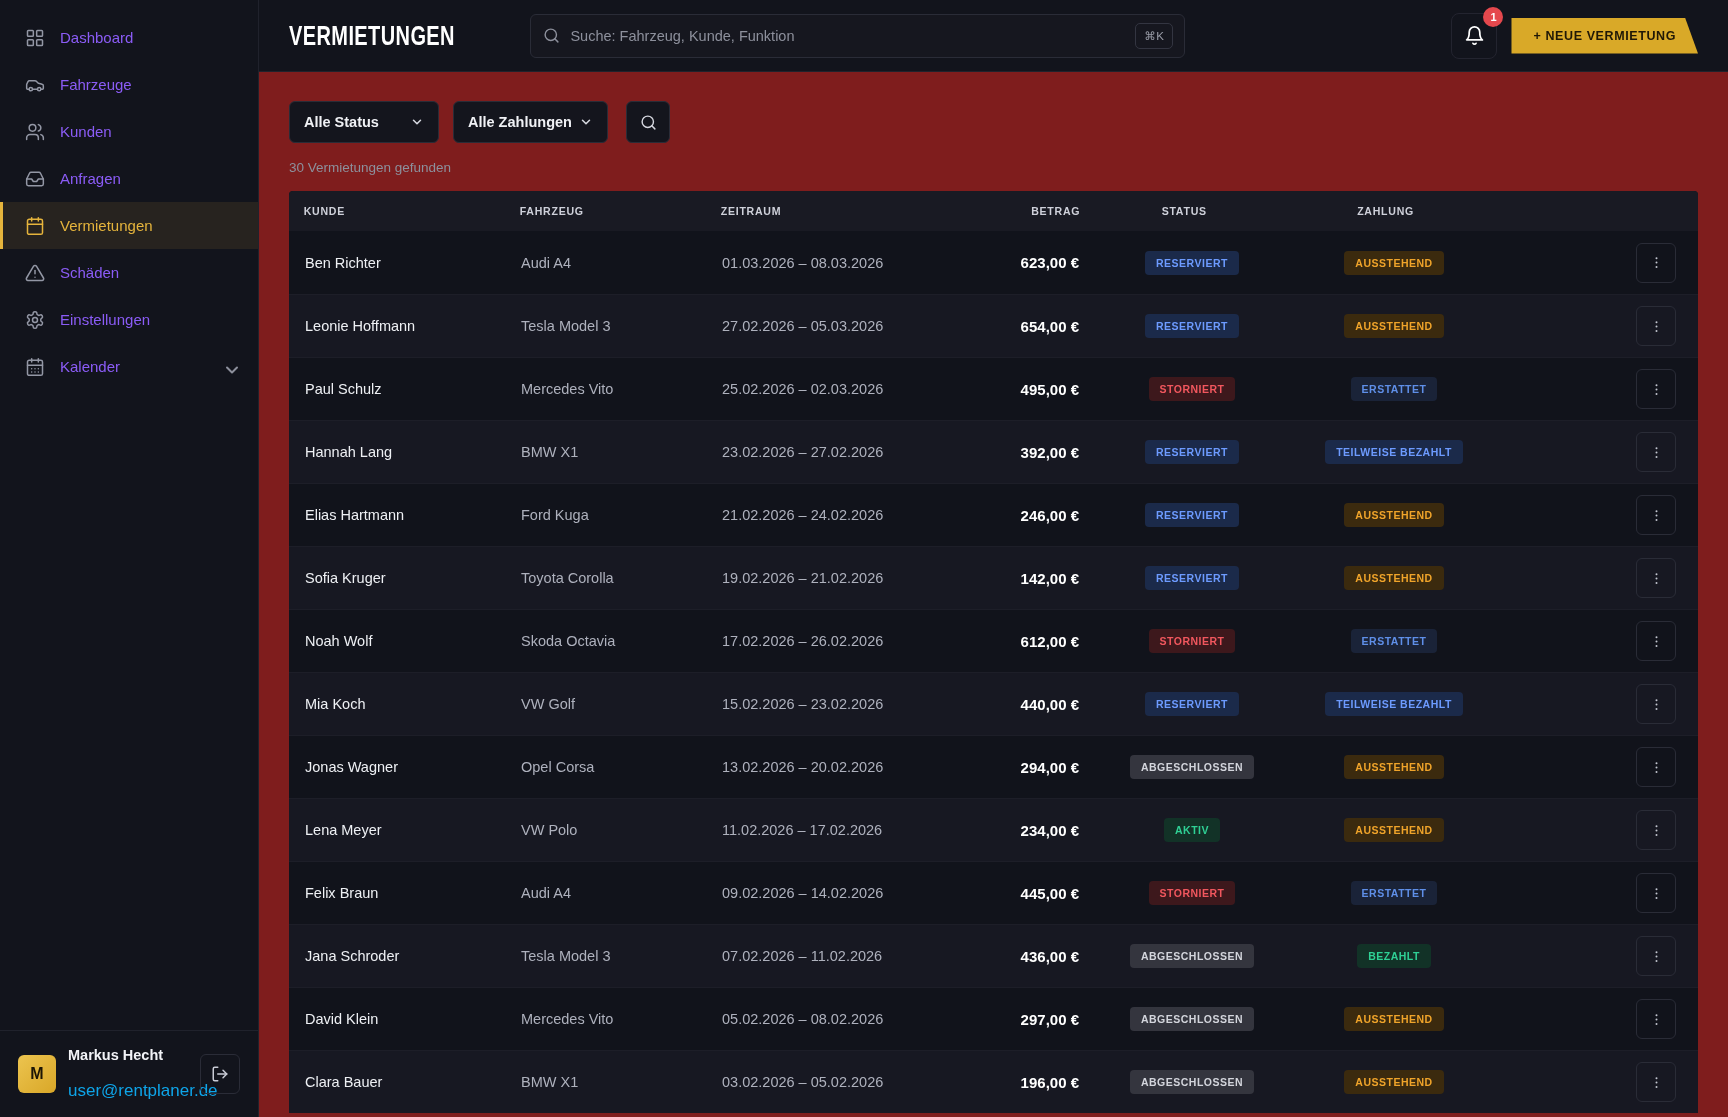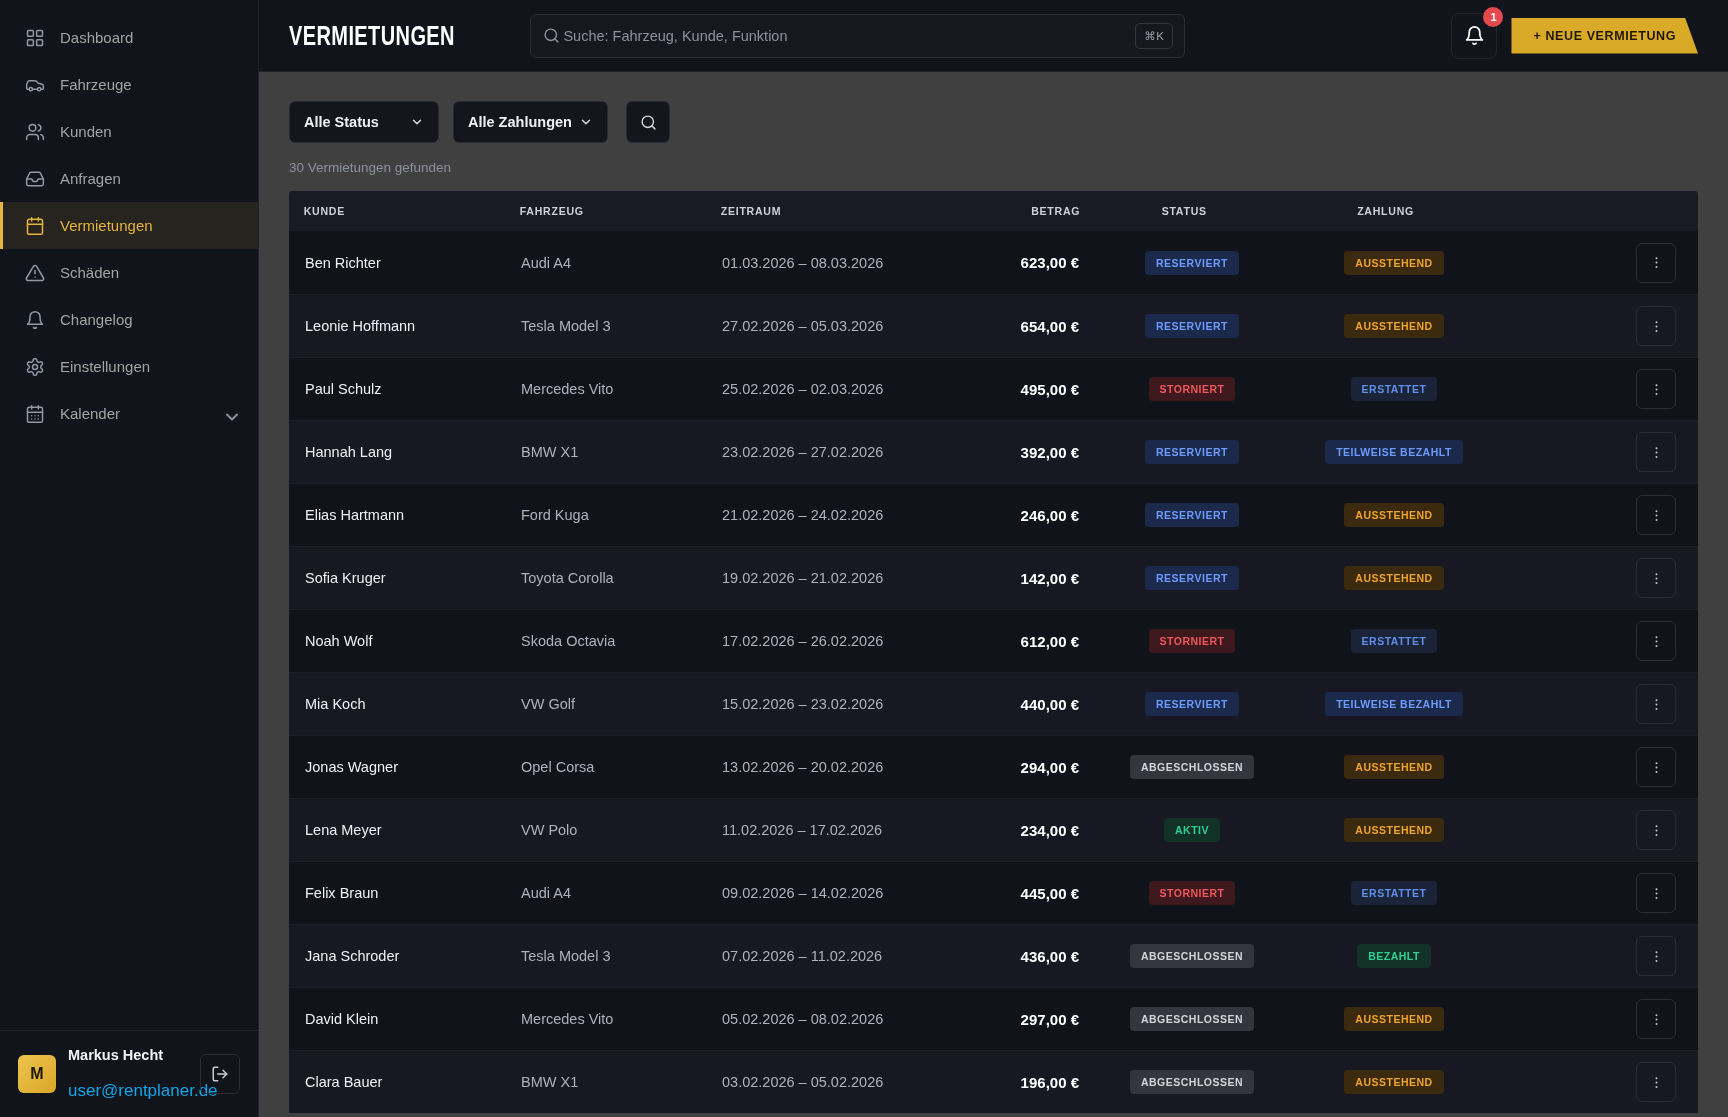"Dashboard" .nav-item { color: #a3a3a3 -> #8b5cf6 }
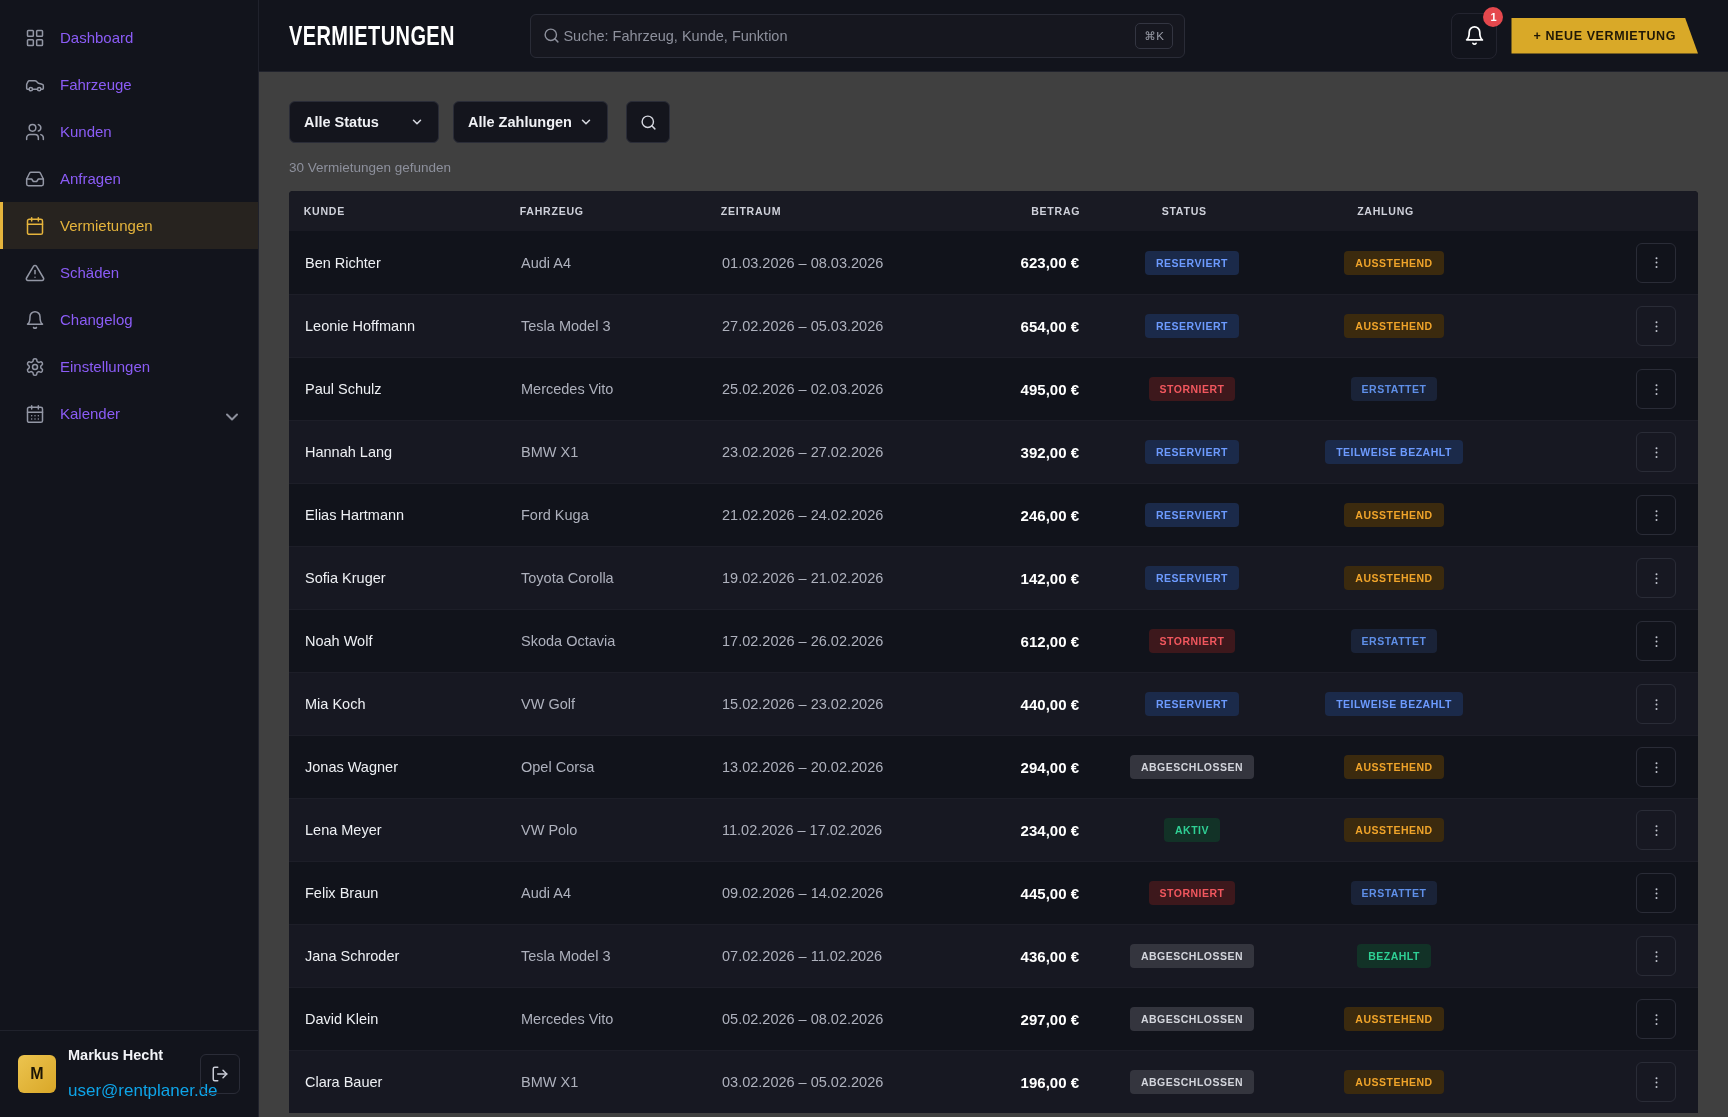"Suche: Fahrzeug, Kunde, Funktion" .search-box { gap: 3px -> 10px }
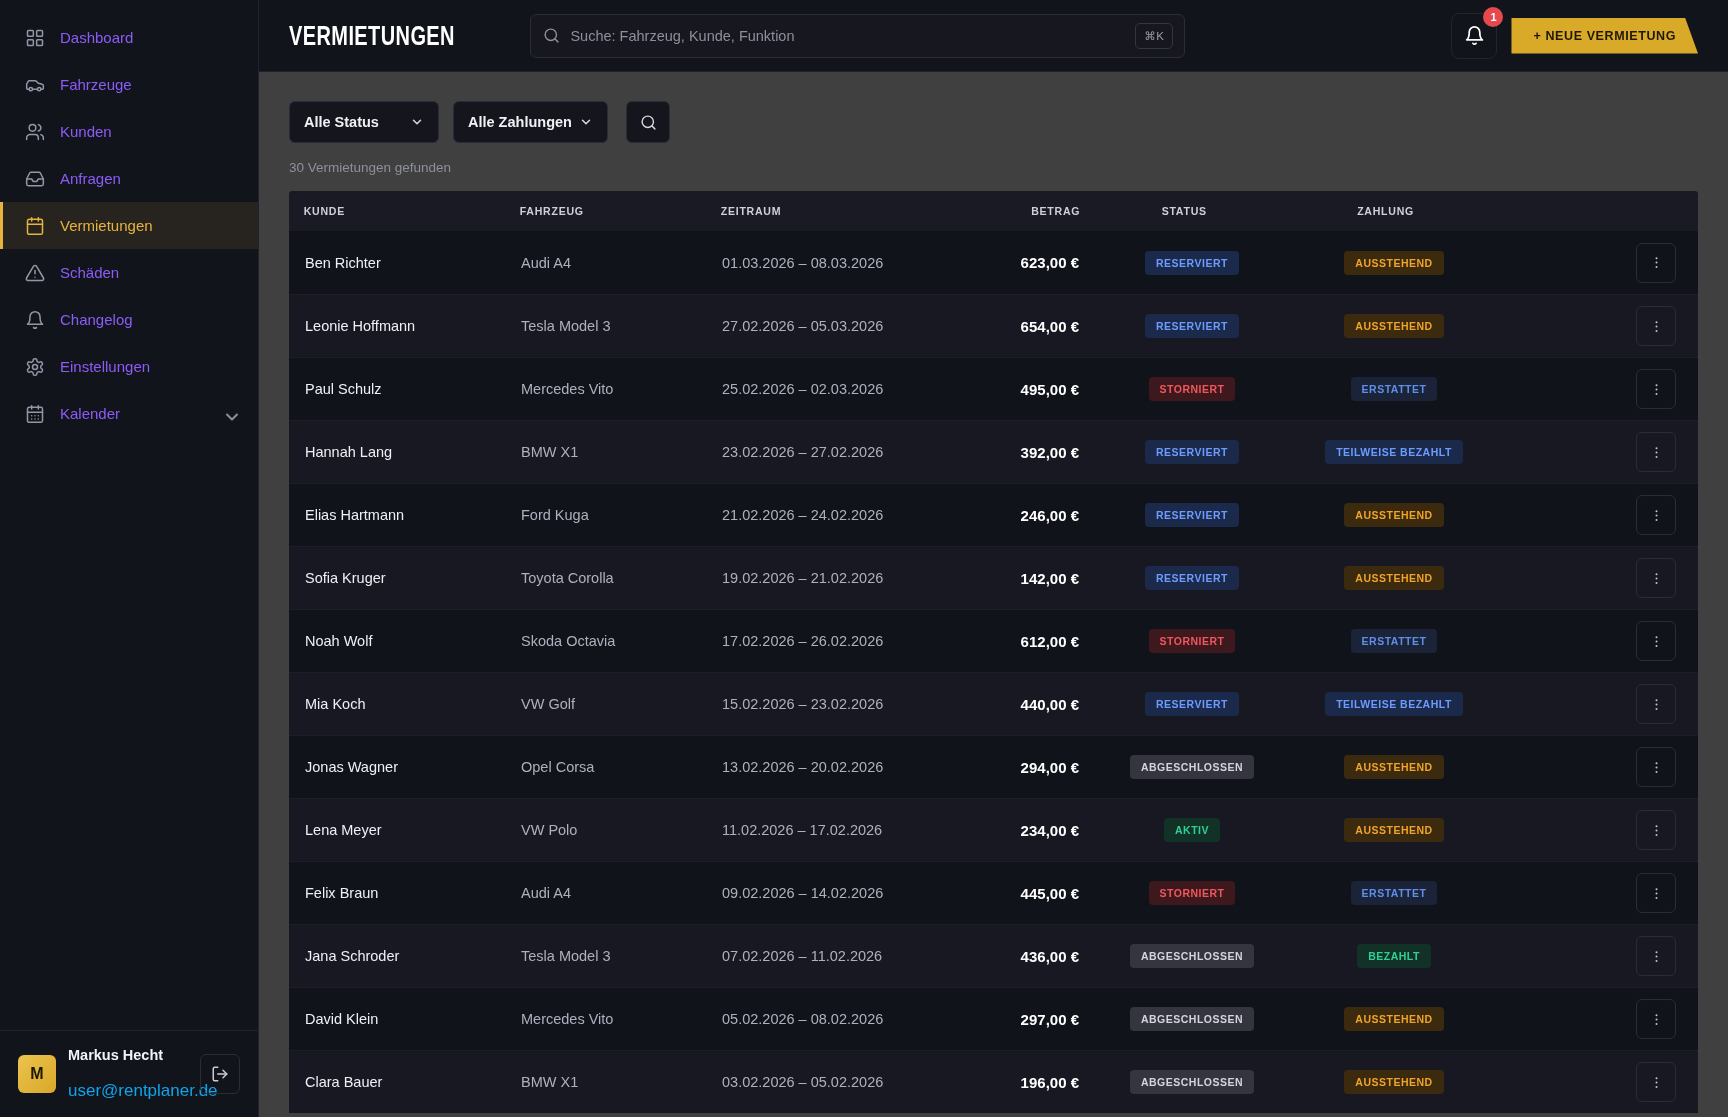"Alle Status" .content { background: #404040 -> #7f1d1d }
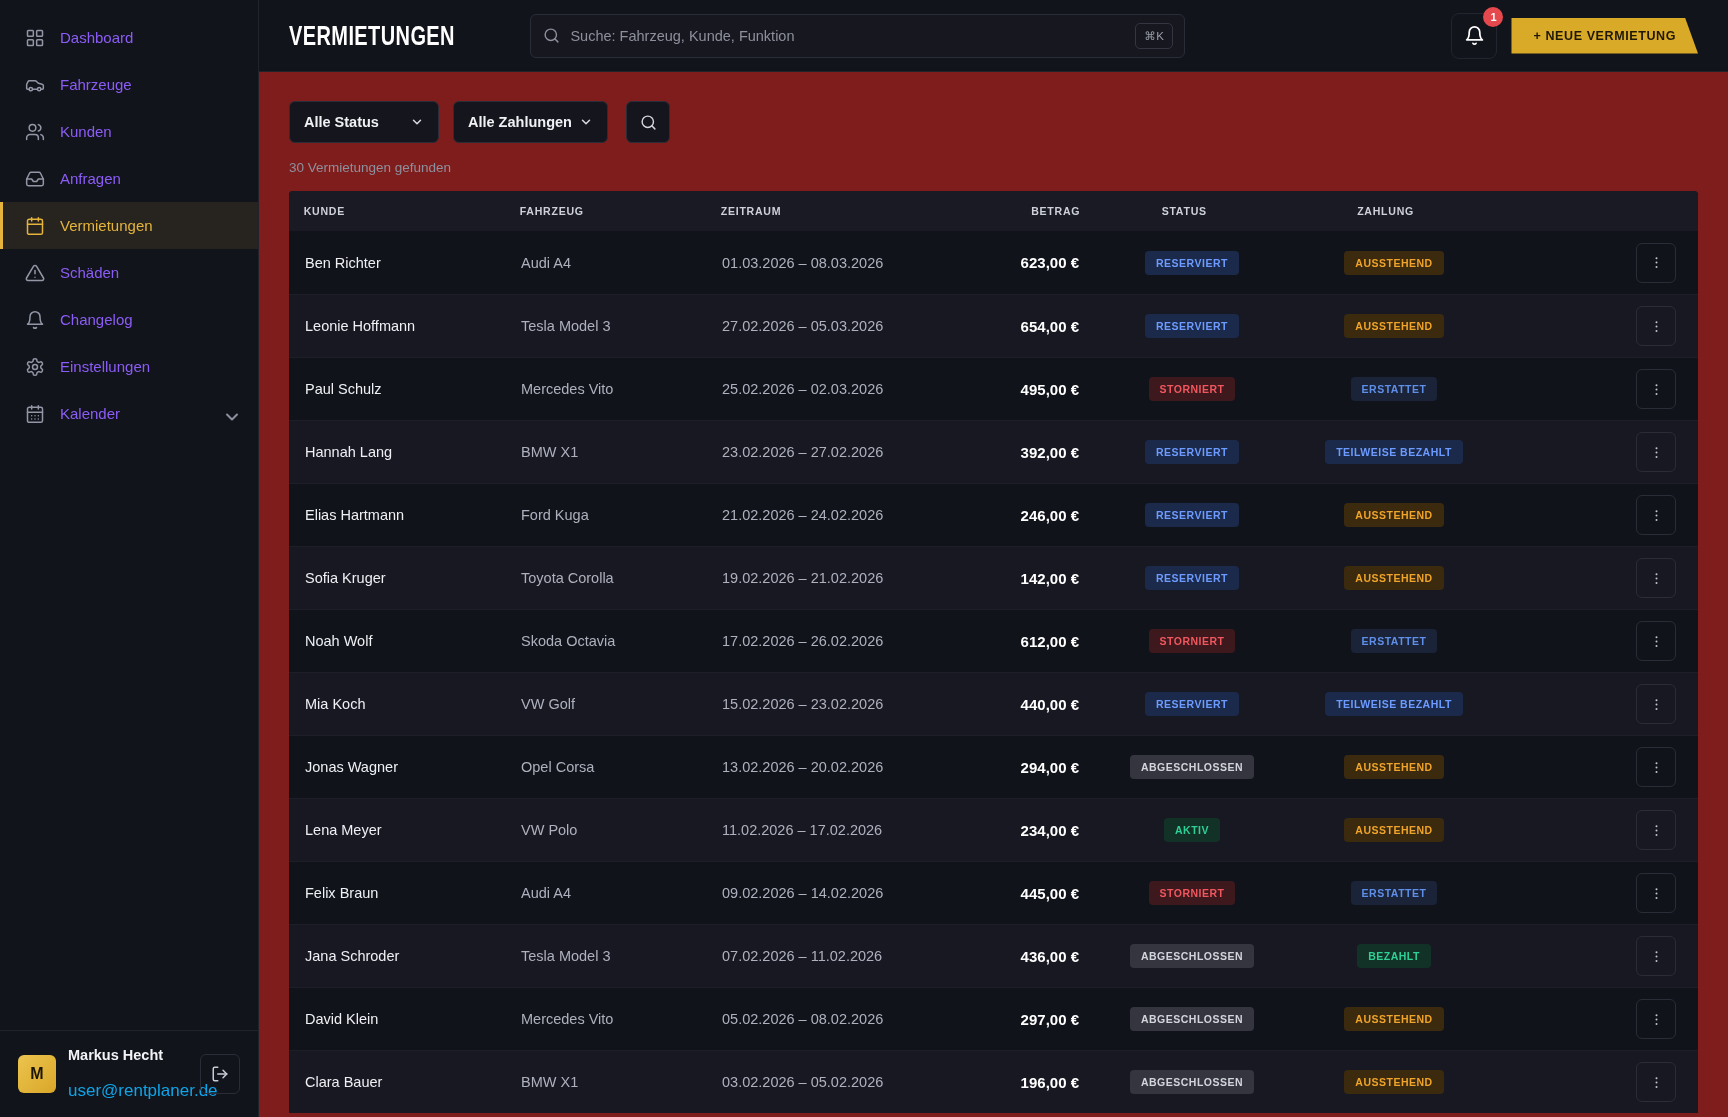"Changelog" div.nav-item { html: <div> <span> <svg> <path></path> <path></path> </svg> </span> <span>Changelog</span> </div> -> none }
